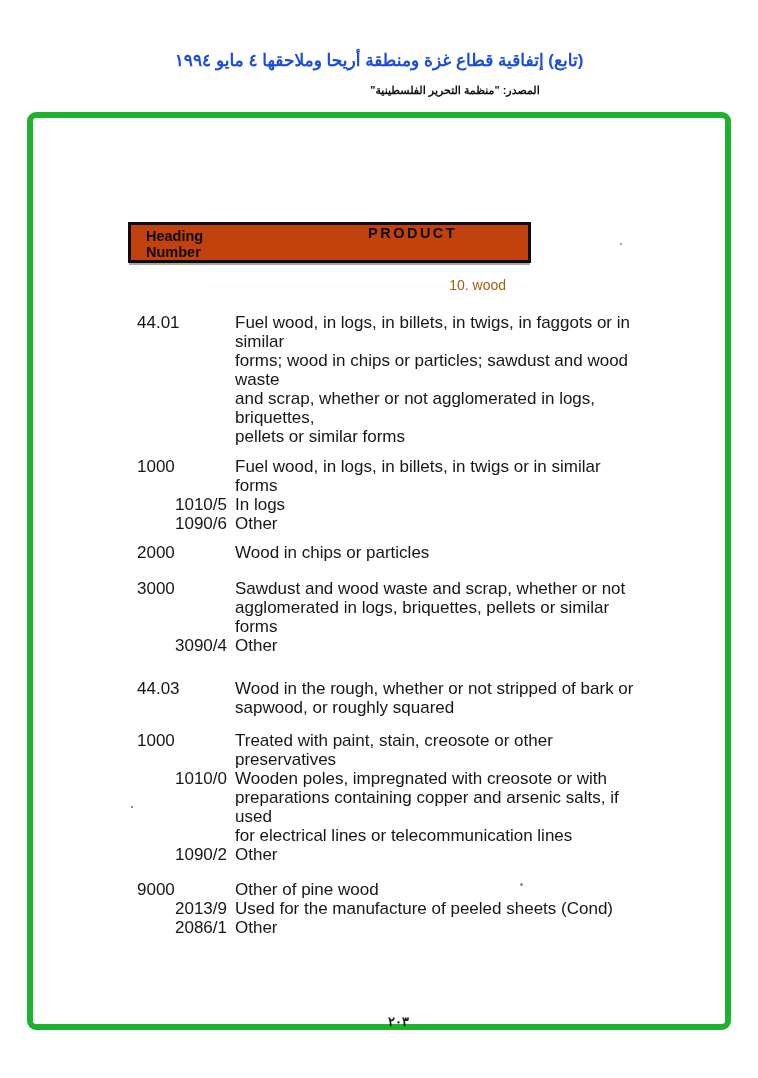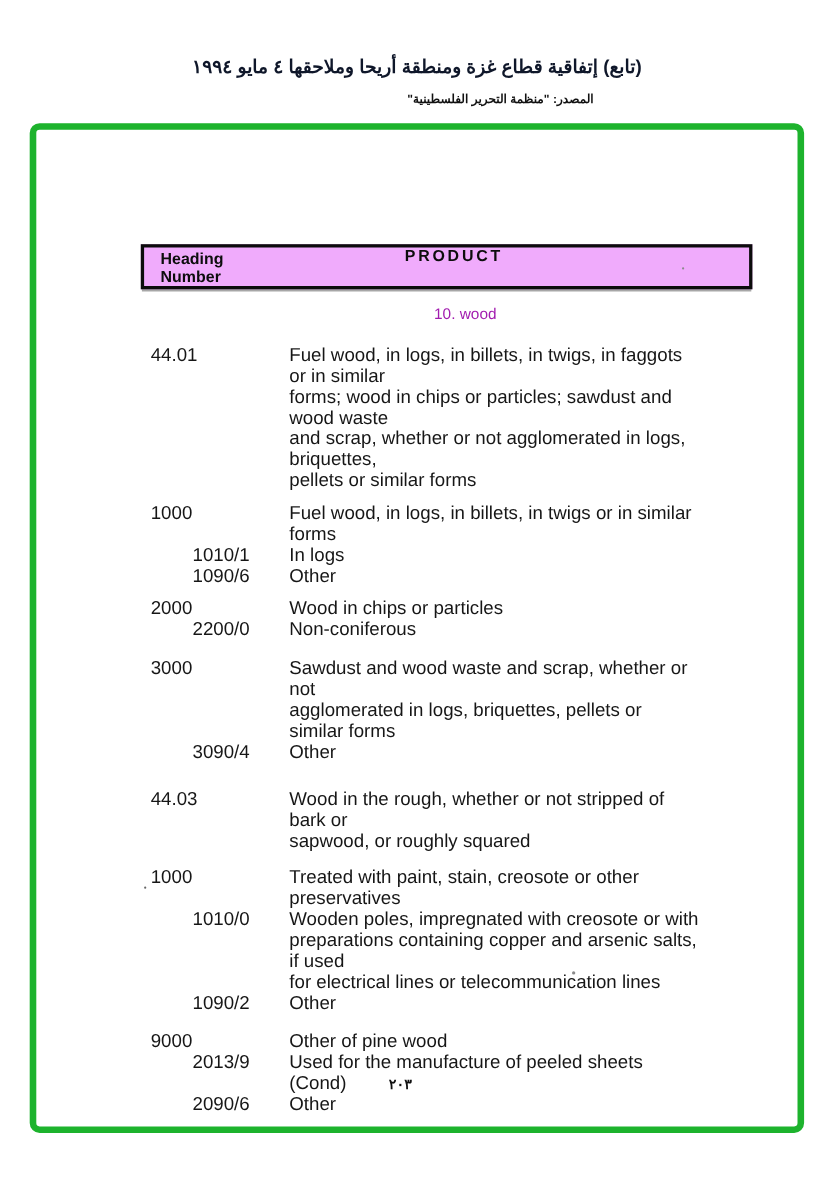"(تابع) إتفاقية قطاع غزة ومنطقة" .arabic-title { color: #0f172a -> #1d4ed8 }
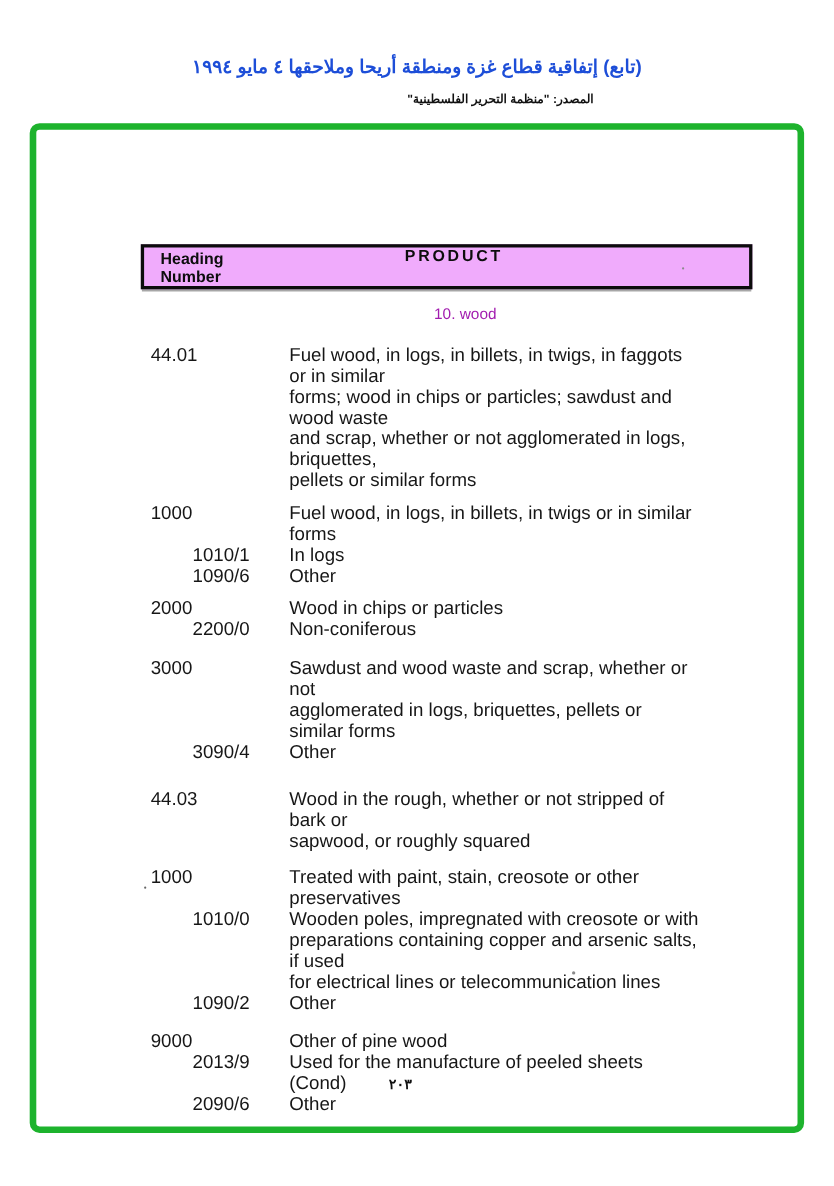"Heading" .table-header-box { background: #f0abfc -> #c2410c; width: 556px -> 403px }
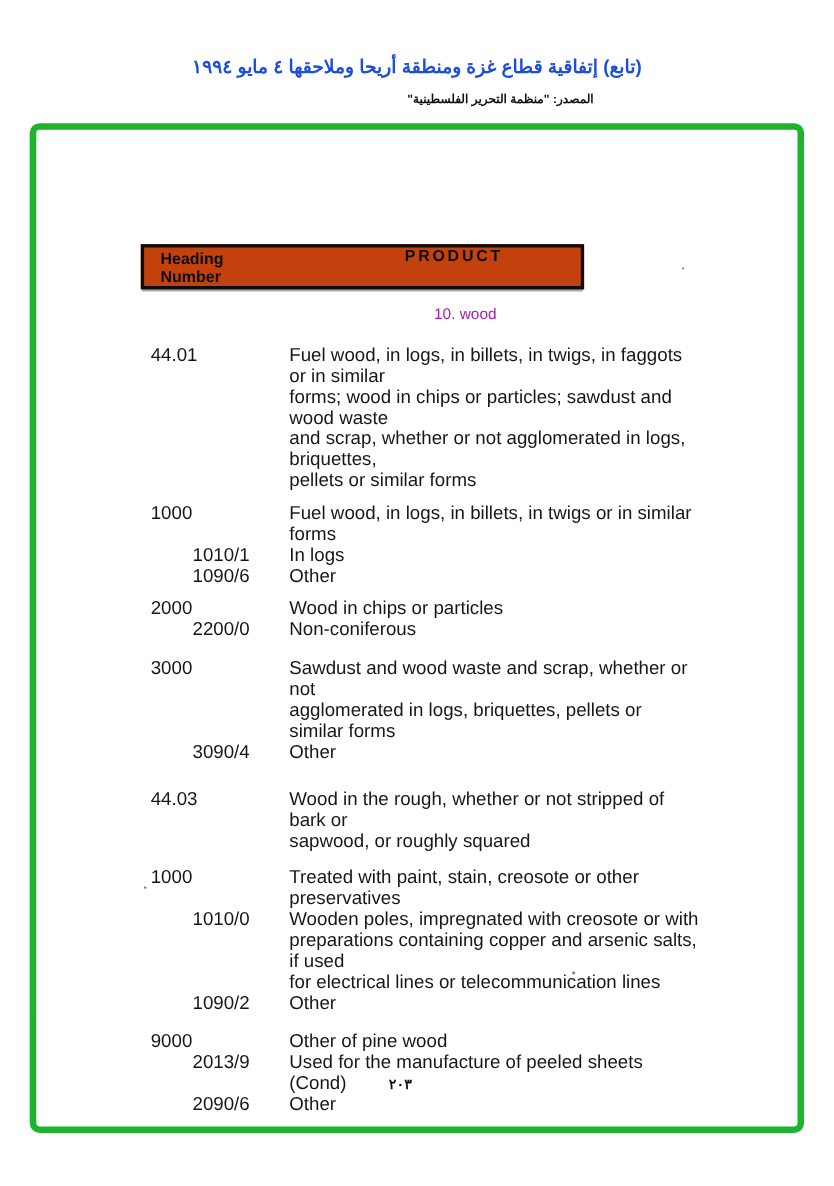"10. wood" .section-title { color: #a21caf -> #a16207; text-align: center -> right }
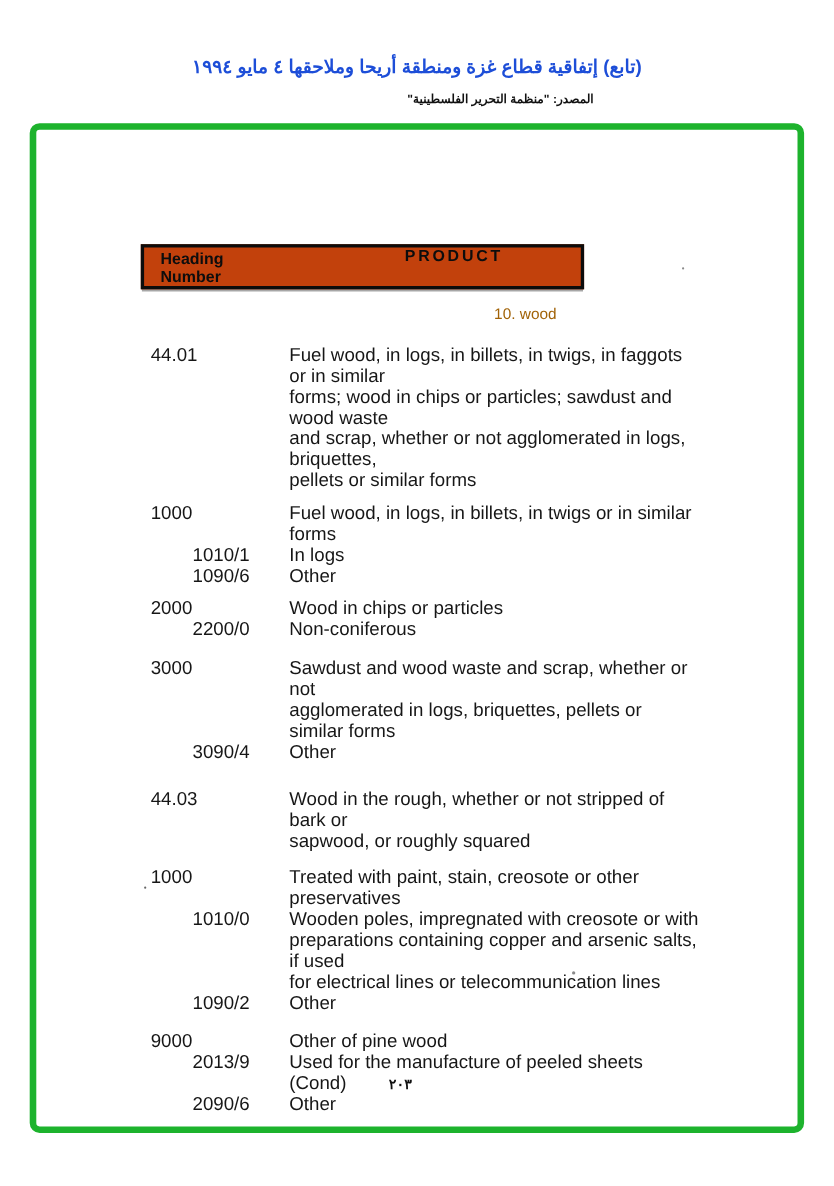"Fuel wood, in logs, in" .c-text { margin-left: 28px -> none }
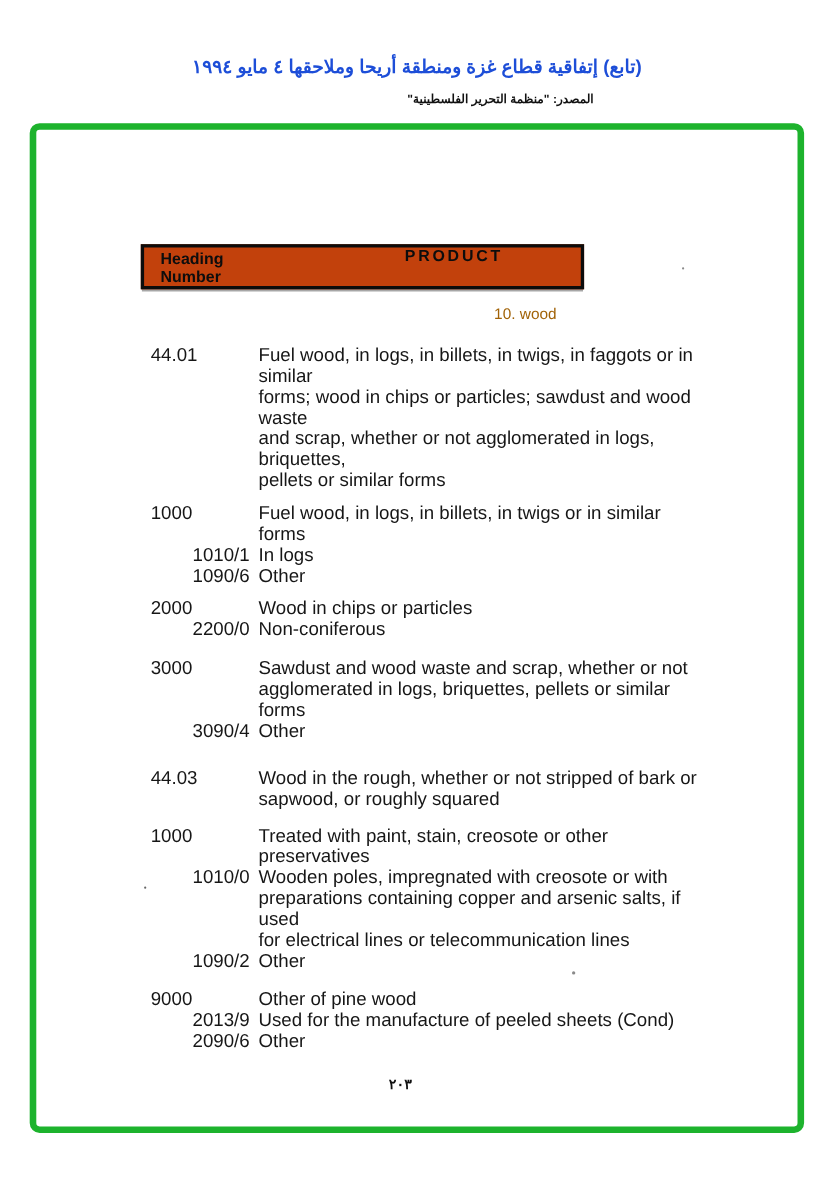"1010/1" span.c-code { text: 1010/1 -> 1010/5 }
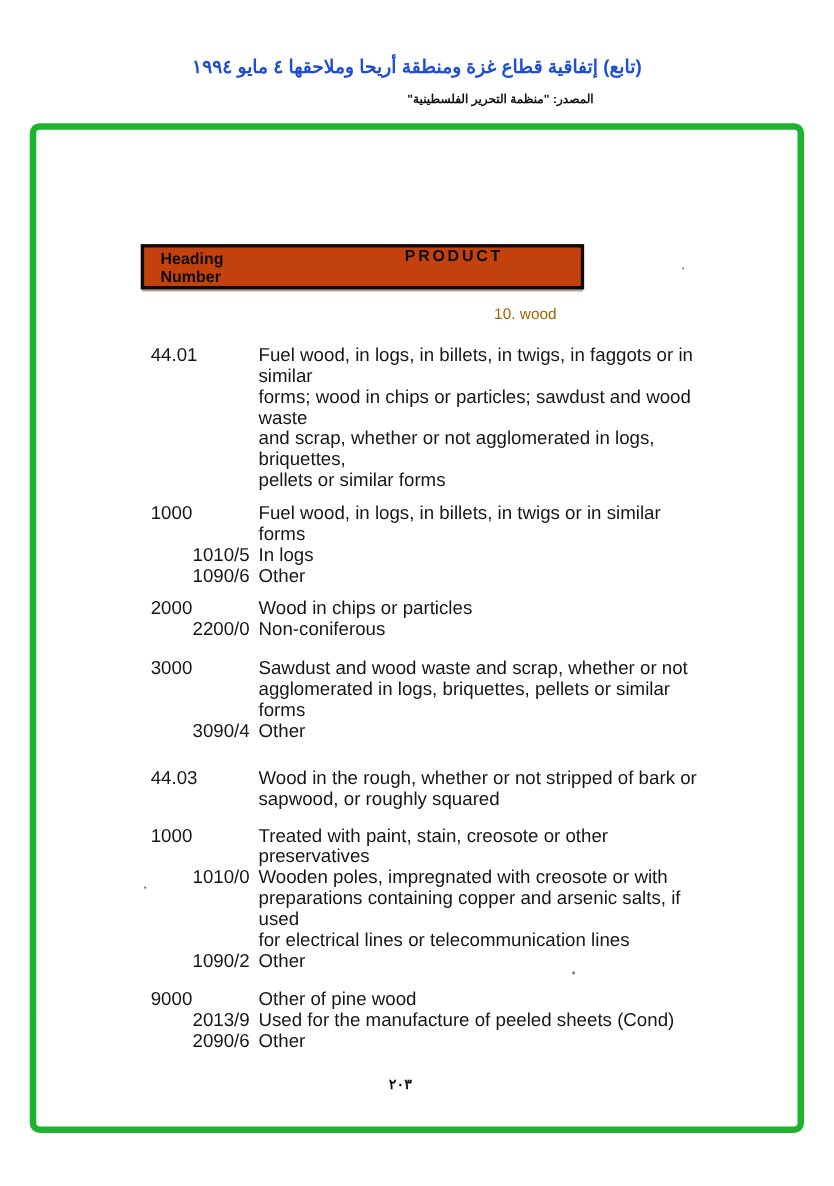"2200/0" div.row { html: <div> <span></span> <span>2200/0</span> <span>Non-coniferous</span> </div> -> none }
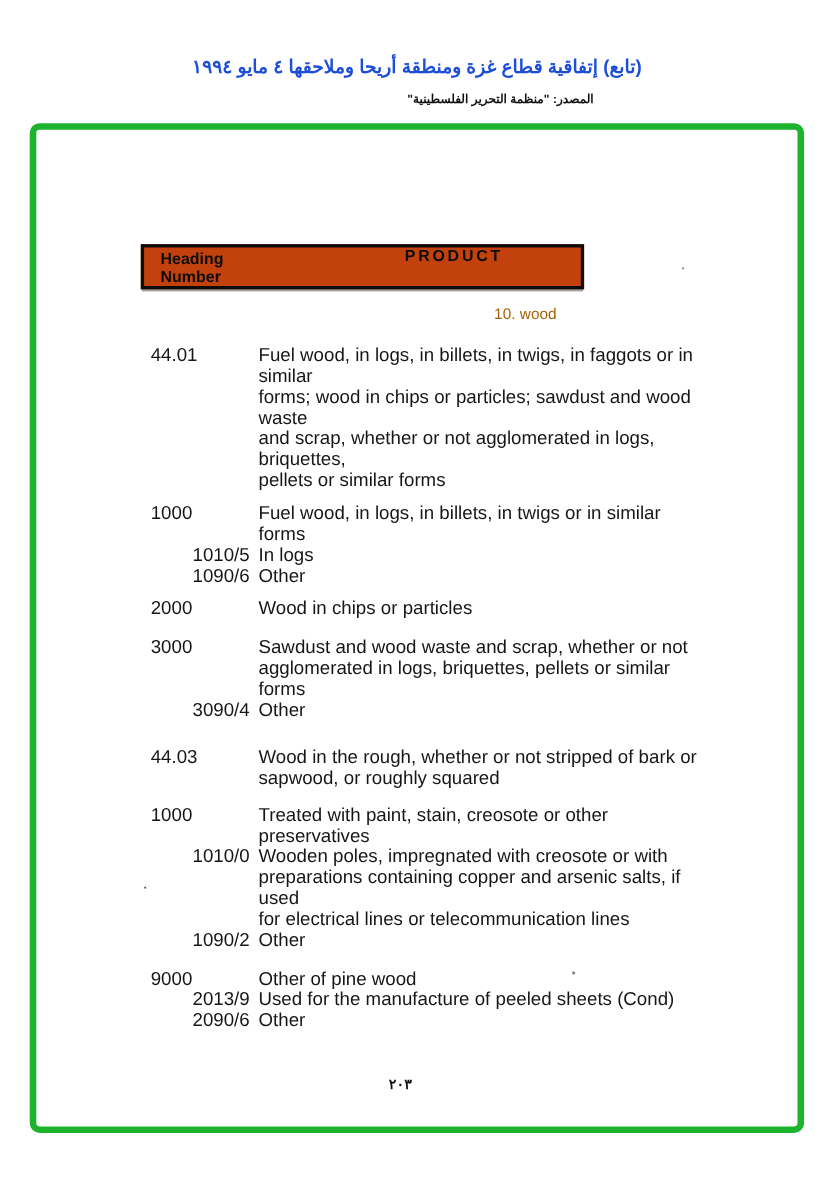"2090/6" span.c-code { text: 2090/6 -> 2086/1 }
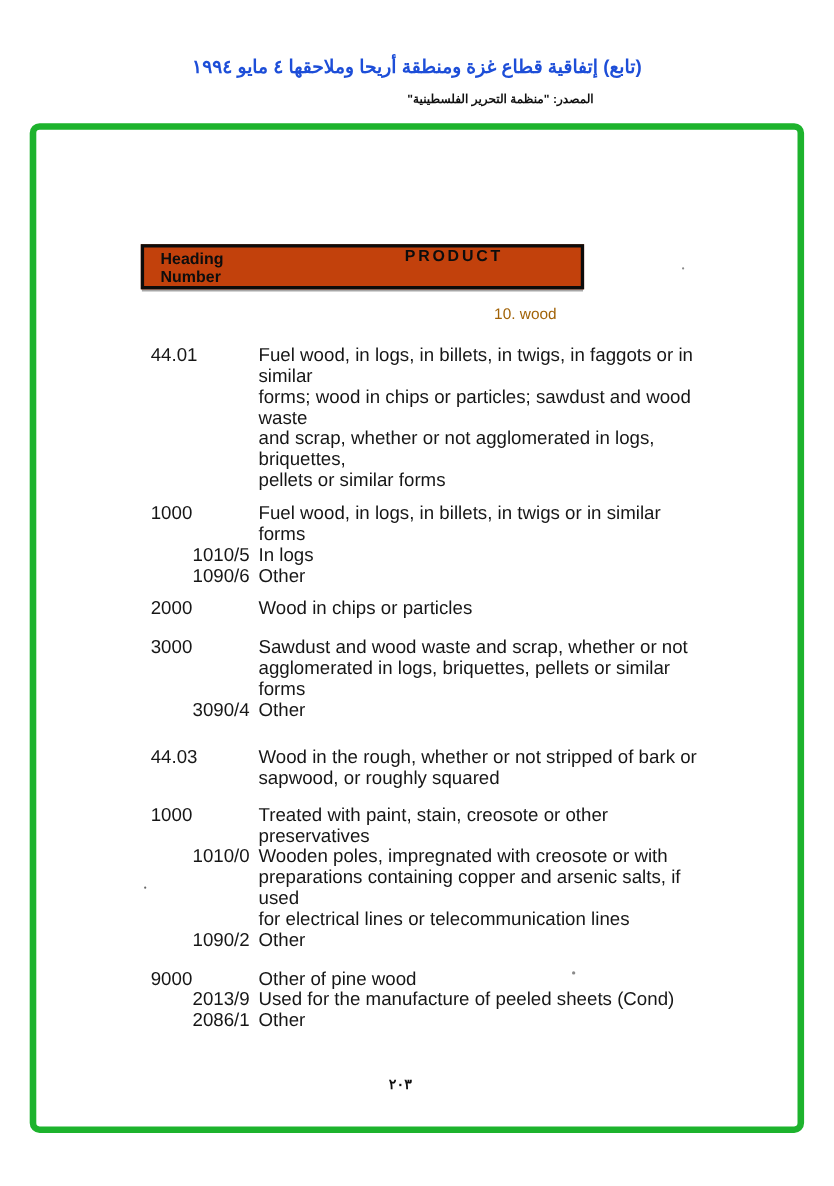"٢٠٣" .page-number { text-align: center -> right; top: 978px -> 1014px }
